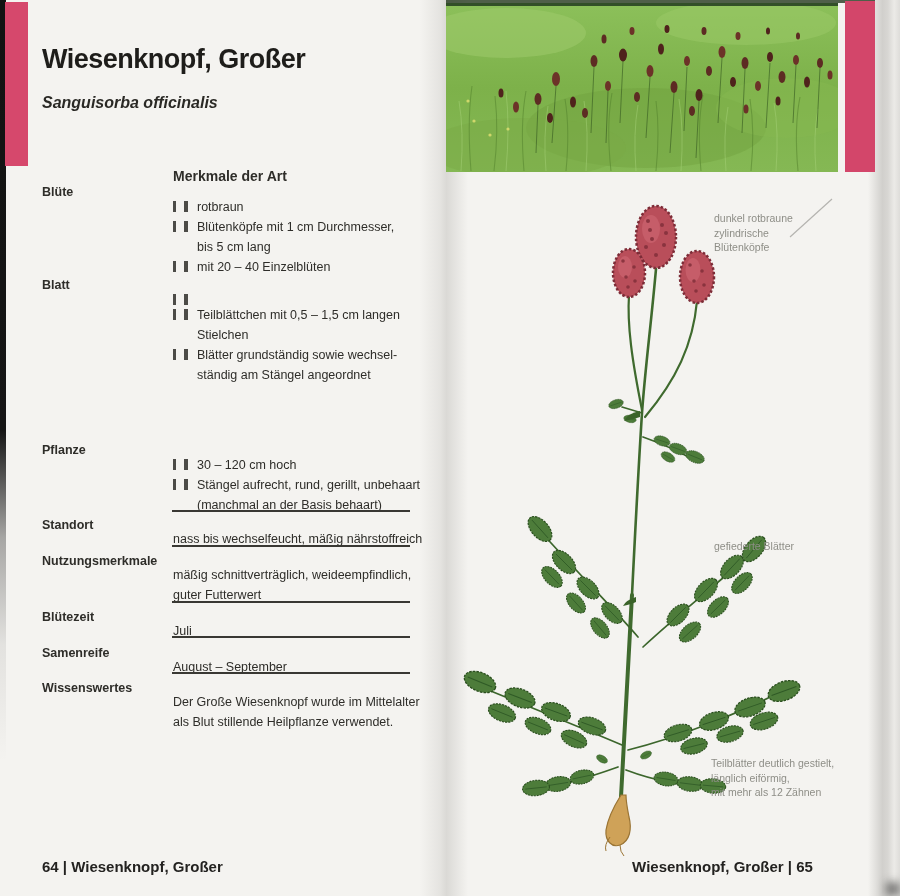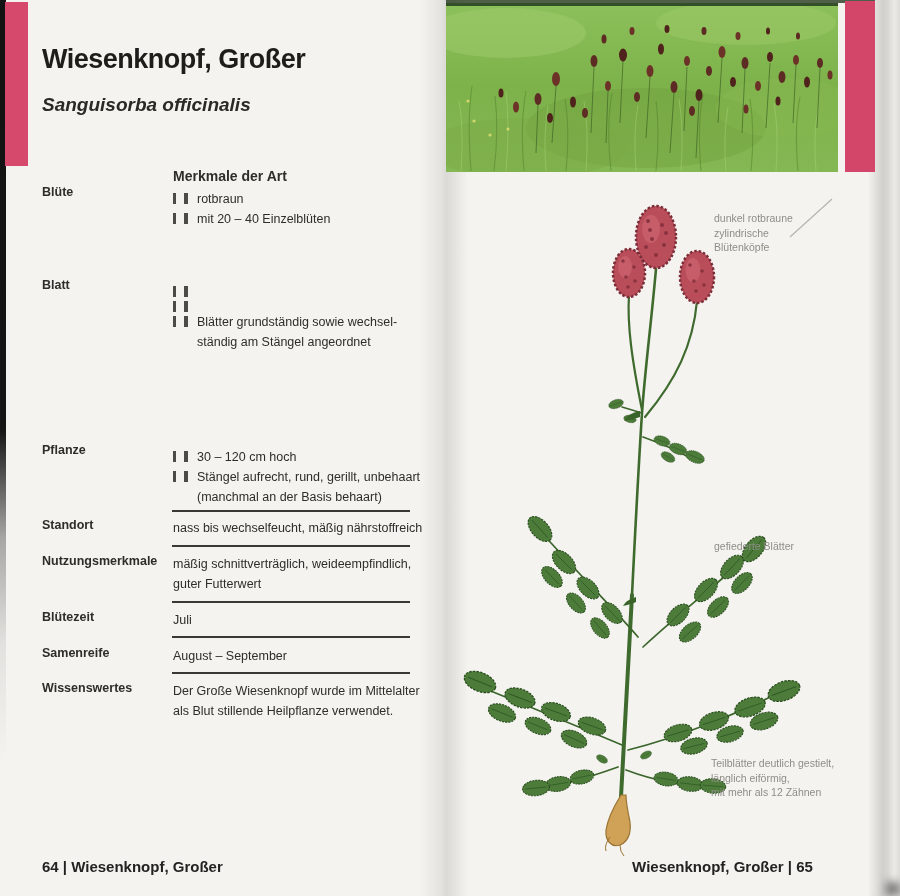"Sanguisorba officinalis" .latin { font-size: 19px -> 16px }
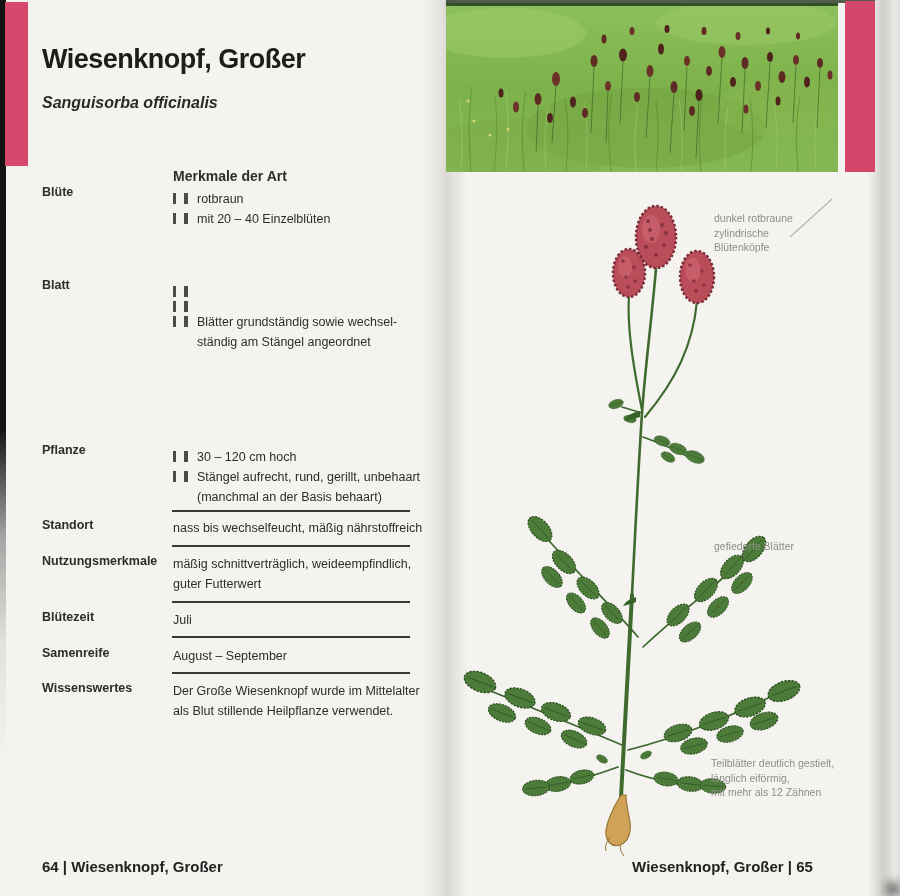"rotbraun" .items { top: 4px -> 12px }
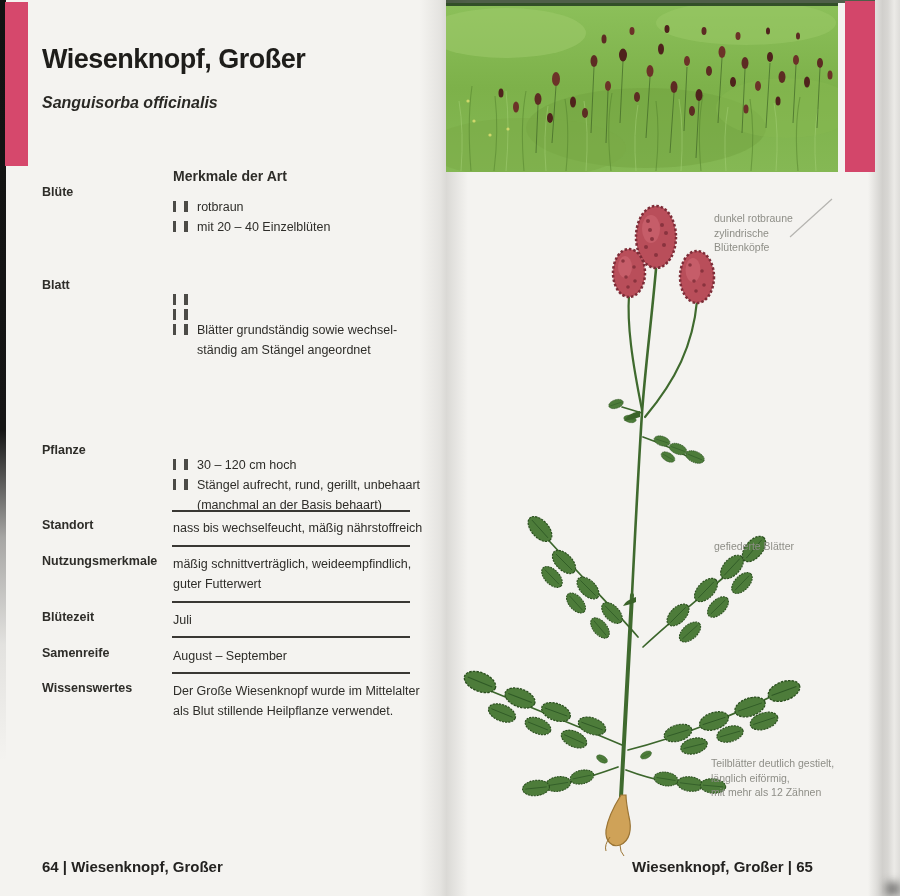"Blütenköpfe mit 1 cm Durchmesser," div.it { html: none -> <div> <span></span> <span>Blütenköpfe mit 1 cm Durchmesser, bis 5 cm lang</span> </div> }
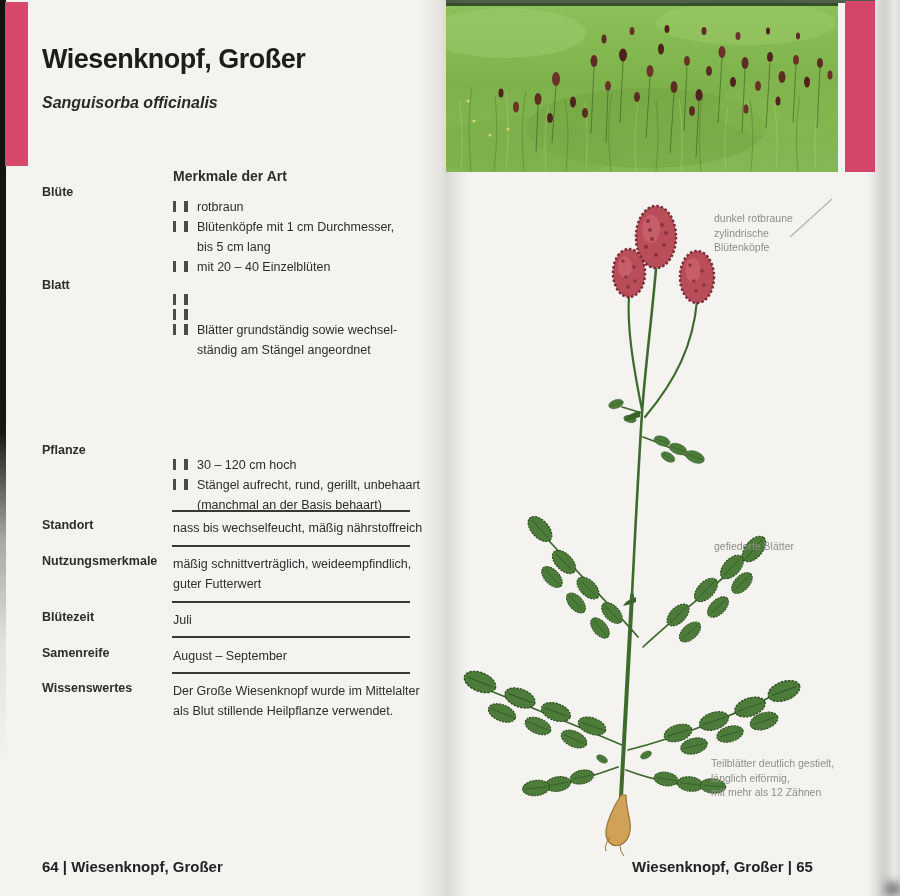"Teilblättchen mit 0,5 – 1,5" span.txt { html: none -> <span>Teilblättchen mit 0,5 – 1,5 cm langen Stielchen</span> }
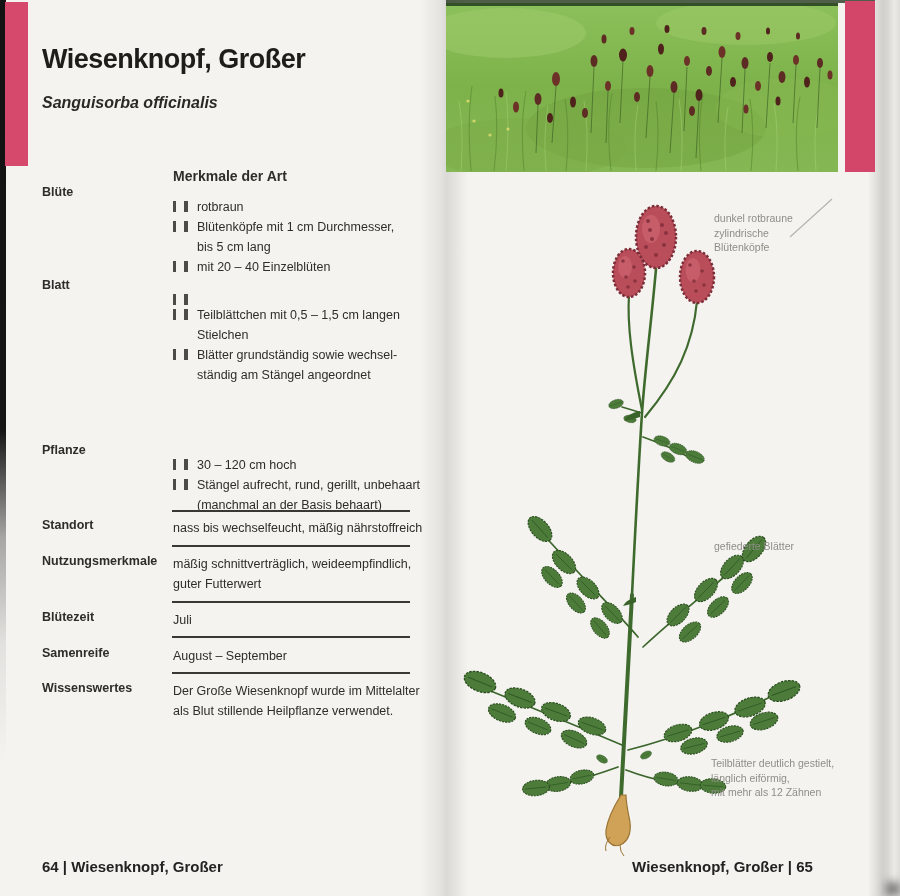"nass bis wechselfeucht, mäßig" .rowval { margin-top: none -> 11px }
